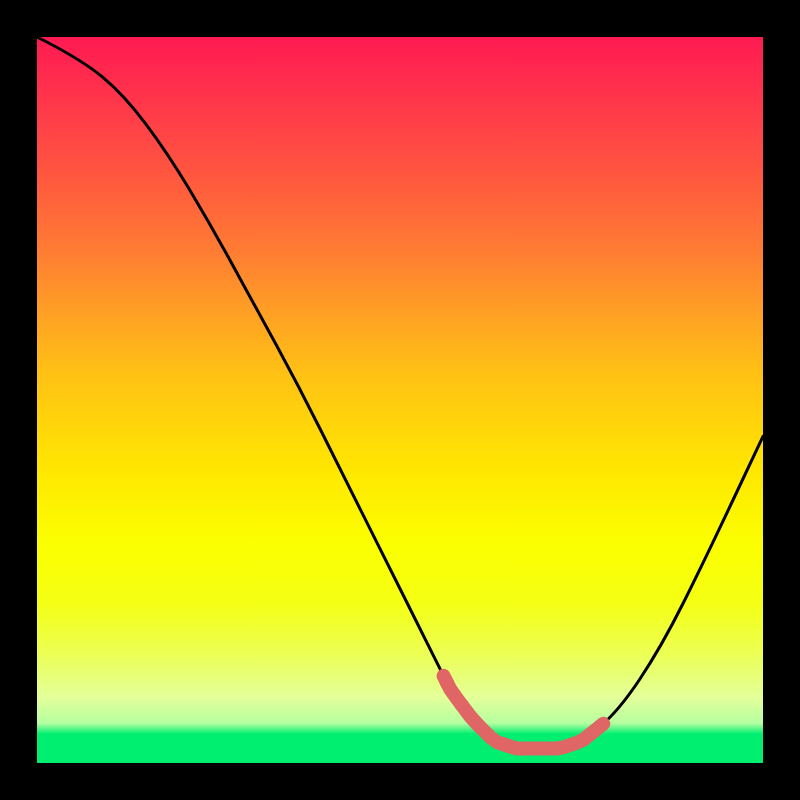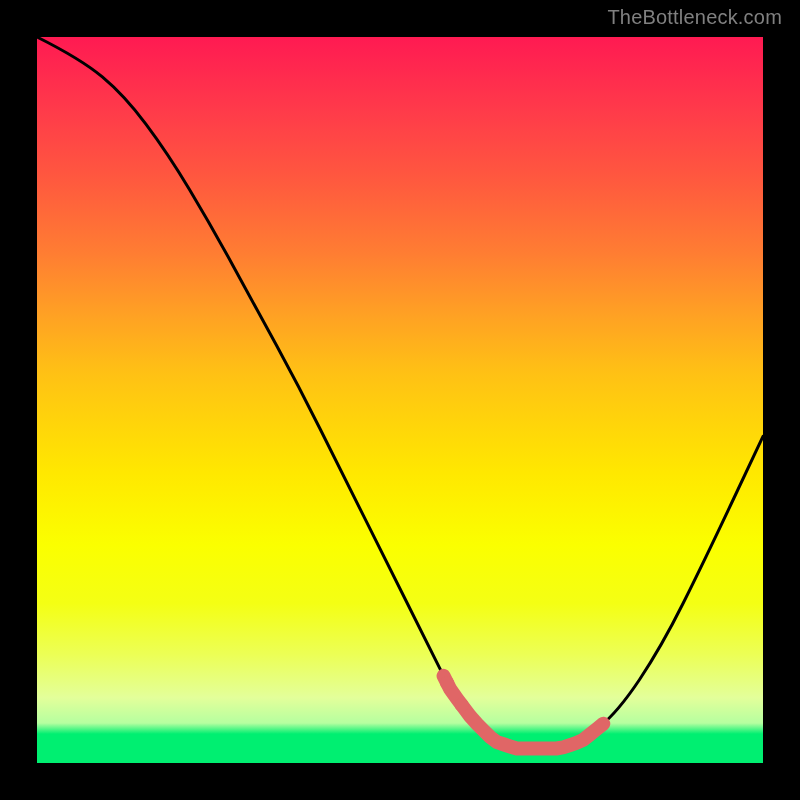"TheBottleneck.com" div.watermark { html: <div>TheBottleneck.com</div> -> none }
